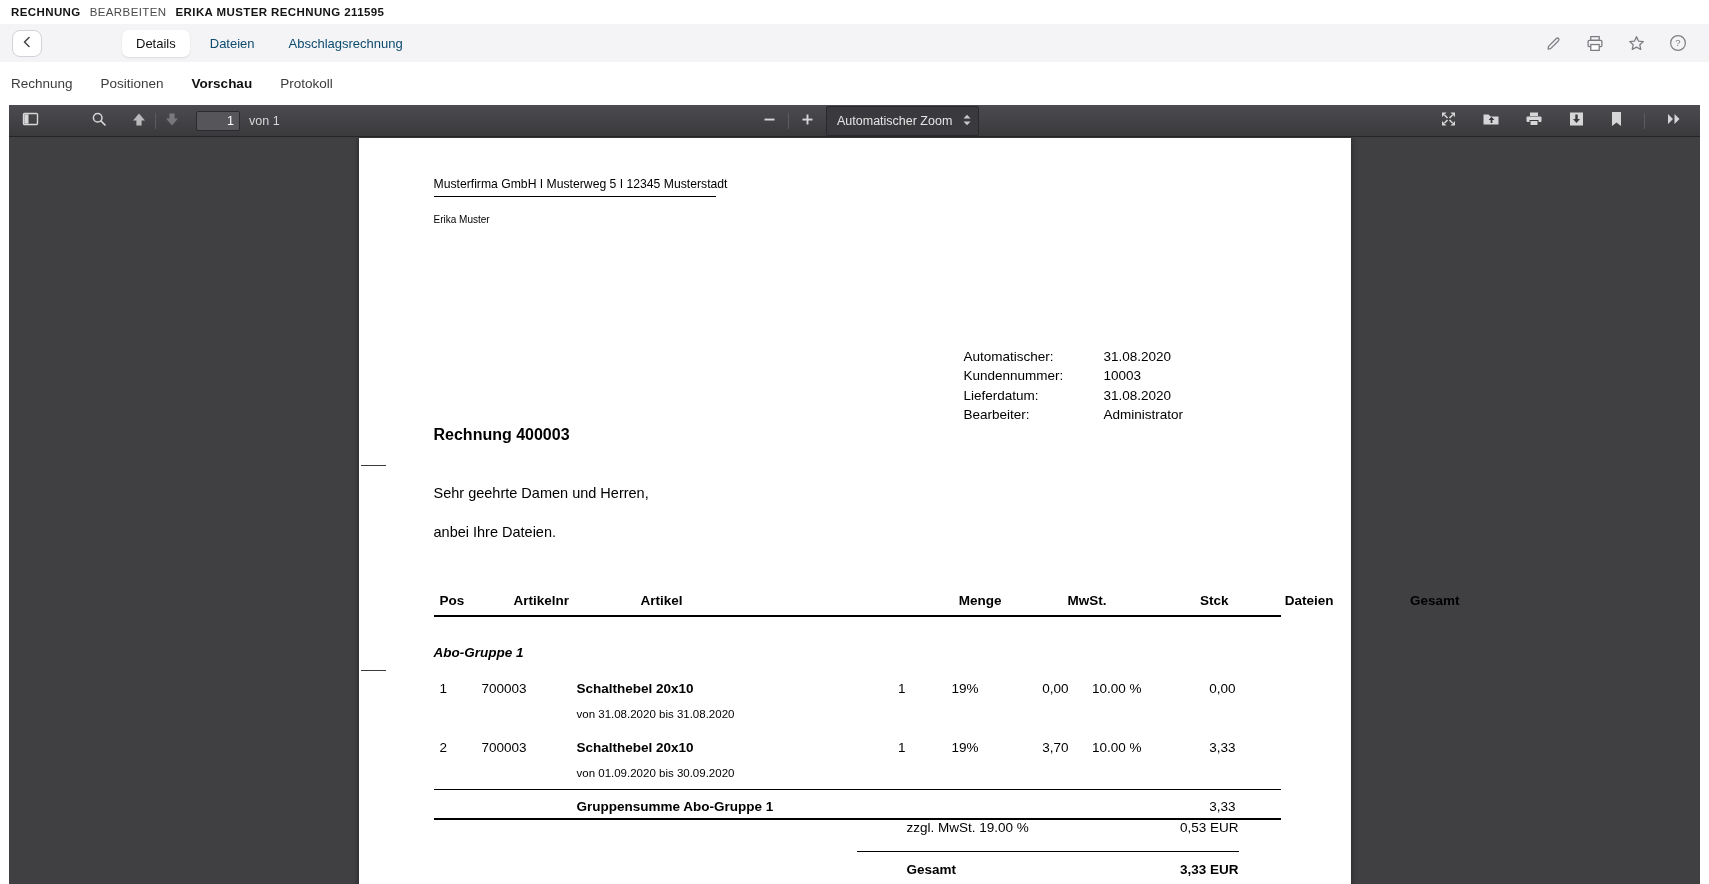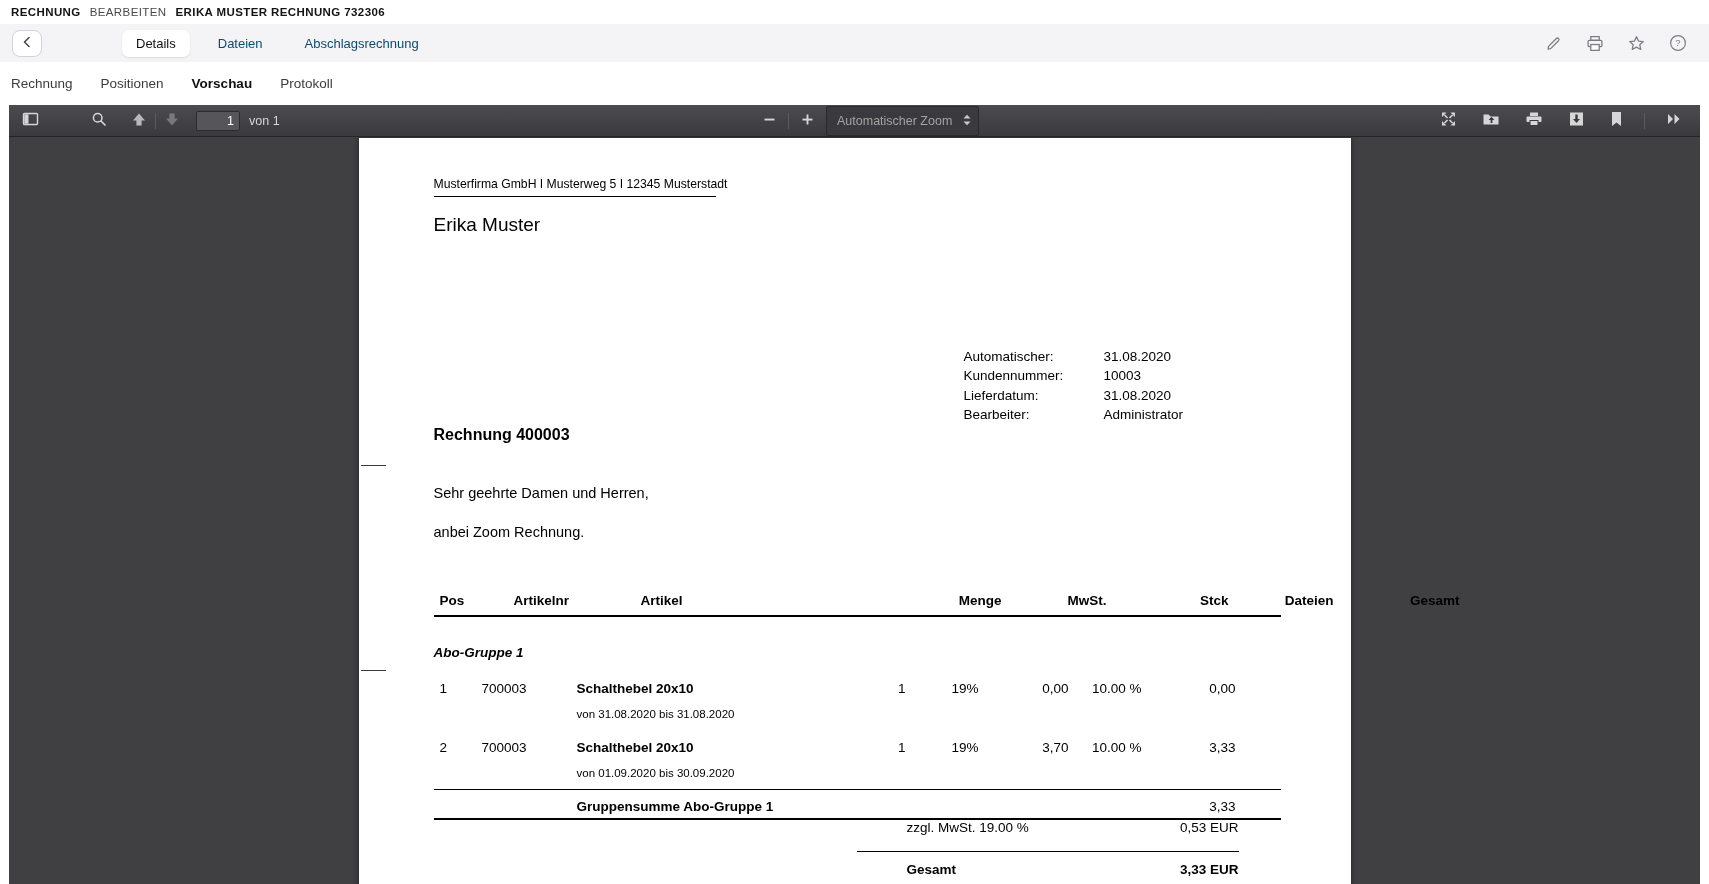"ERIKA MUSTER RECHNUNG 732306" span.crumb-strong { text: 732306 -> 211595 }
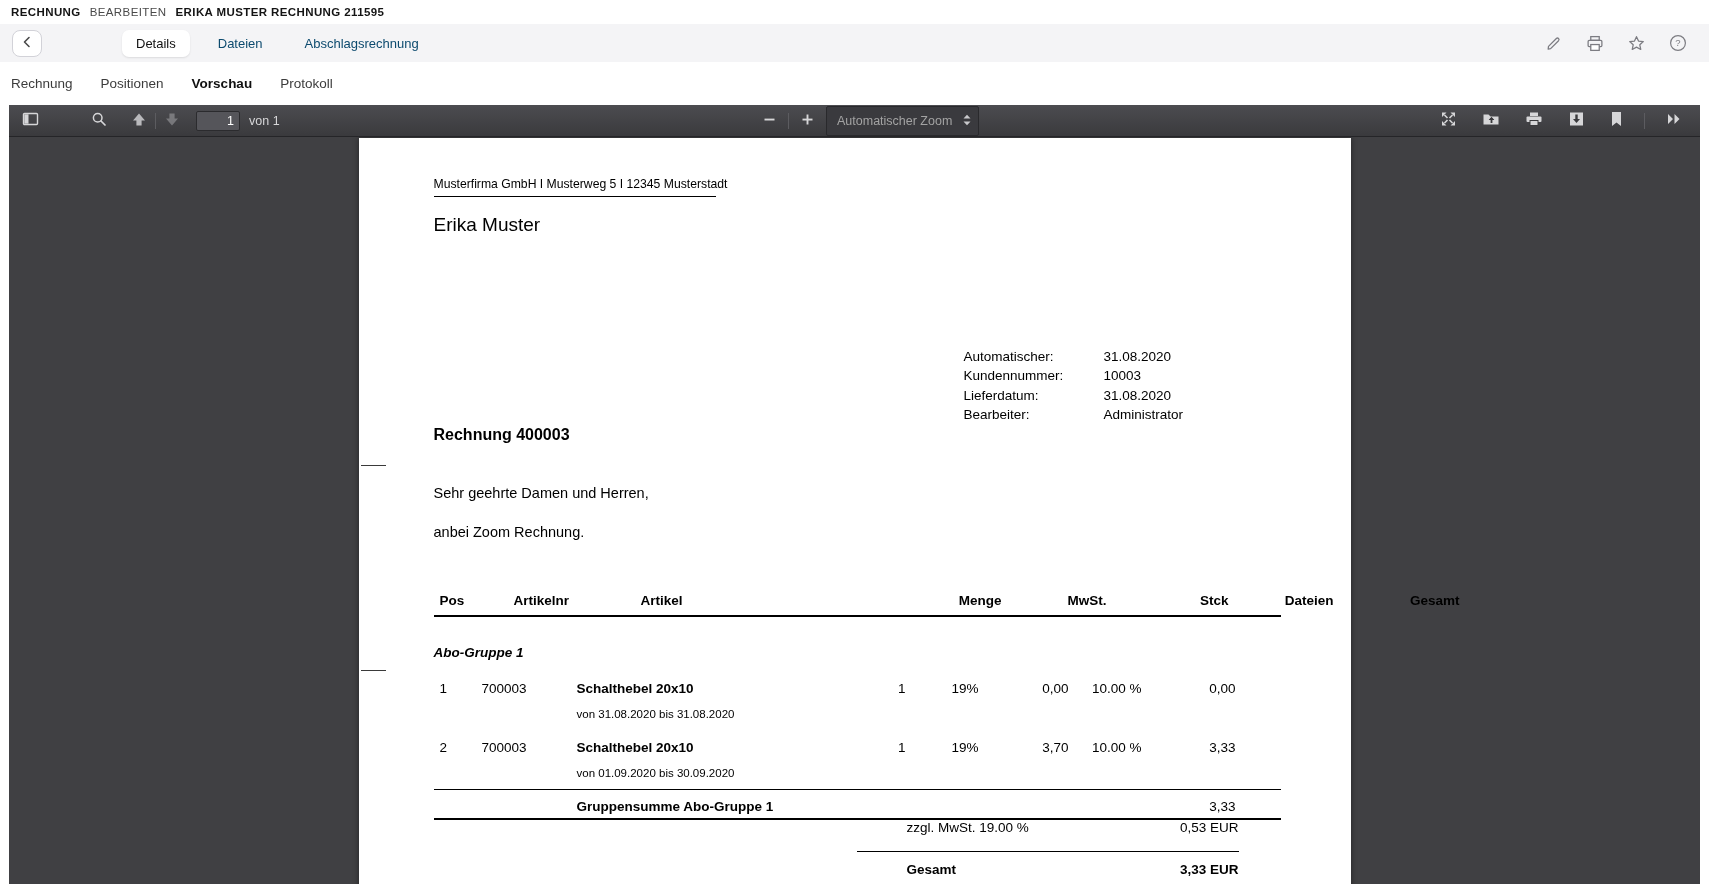"Details" .tabs { gap: 14px -> 6px }
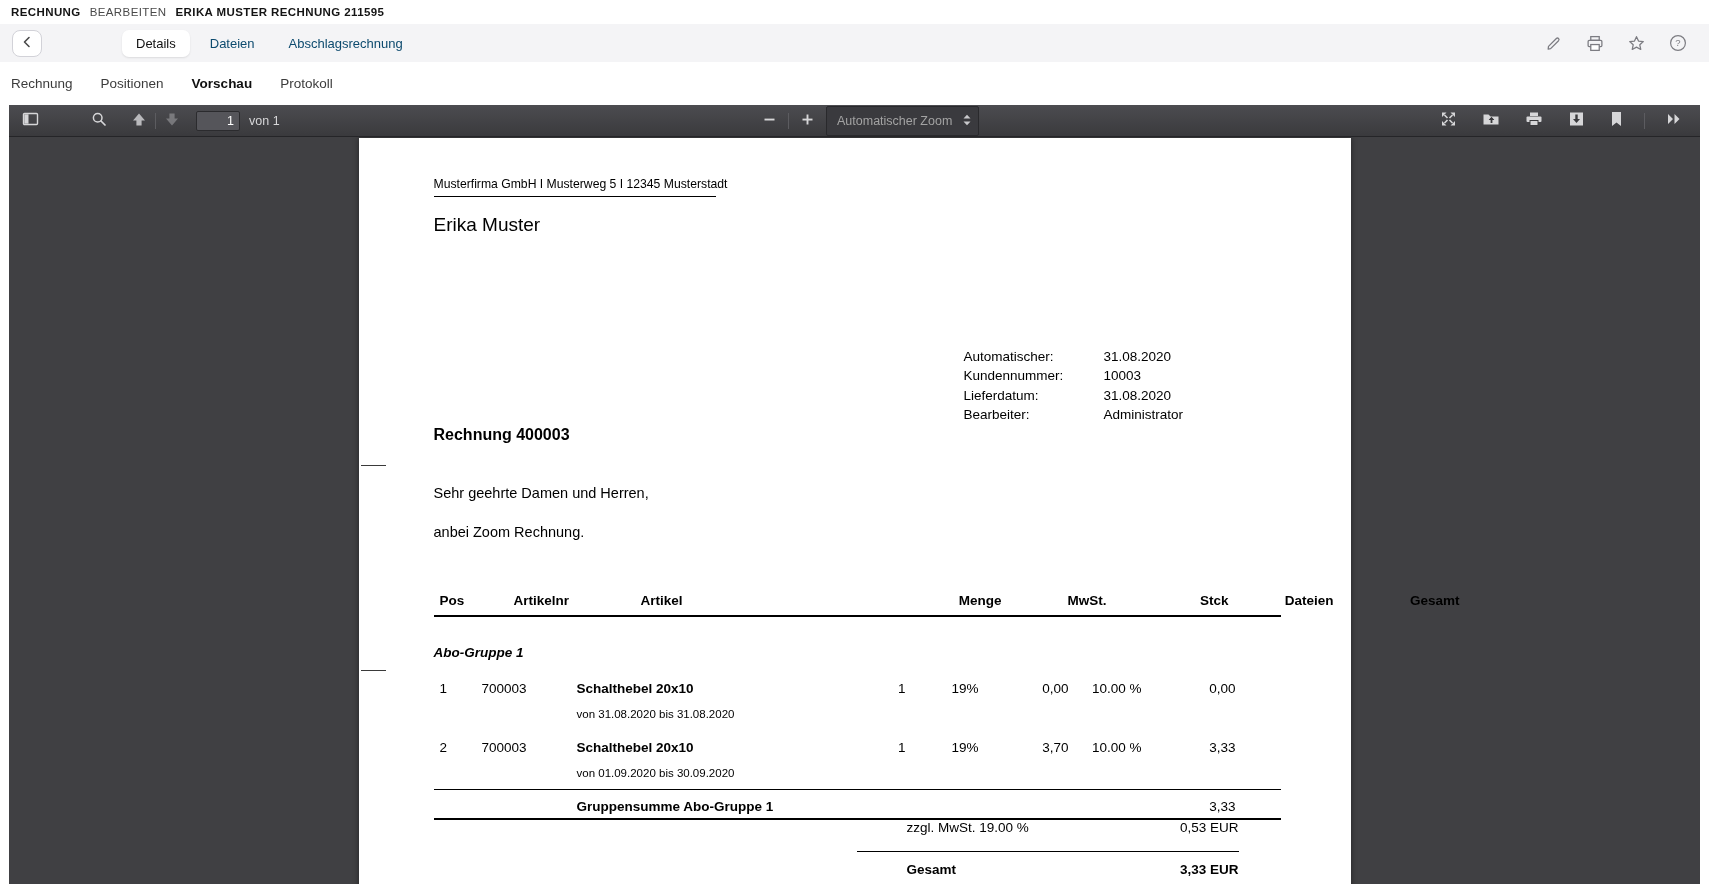"Automatischer Zoom" .scale-select { color: #a3a3a3 -> #e5e5e5 }
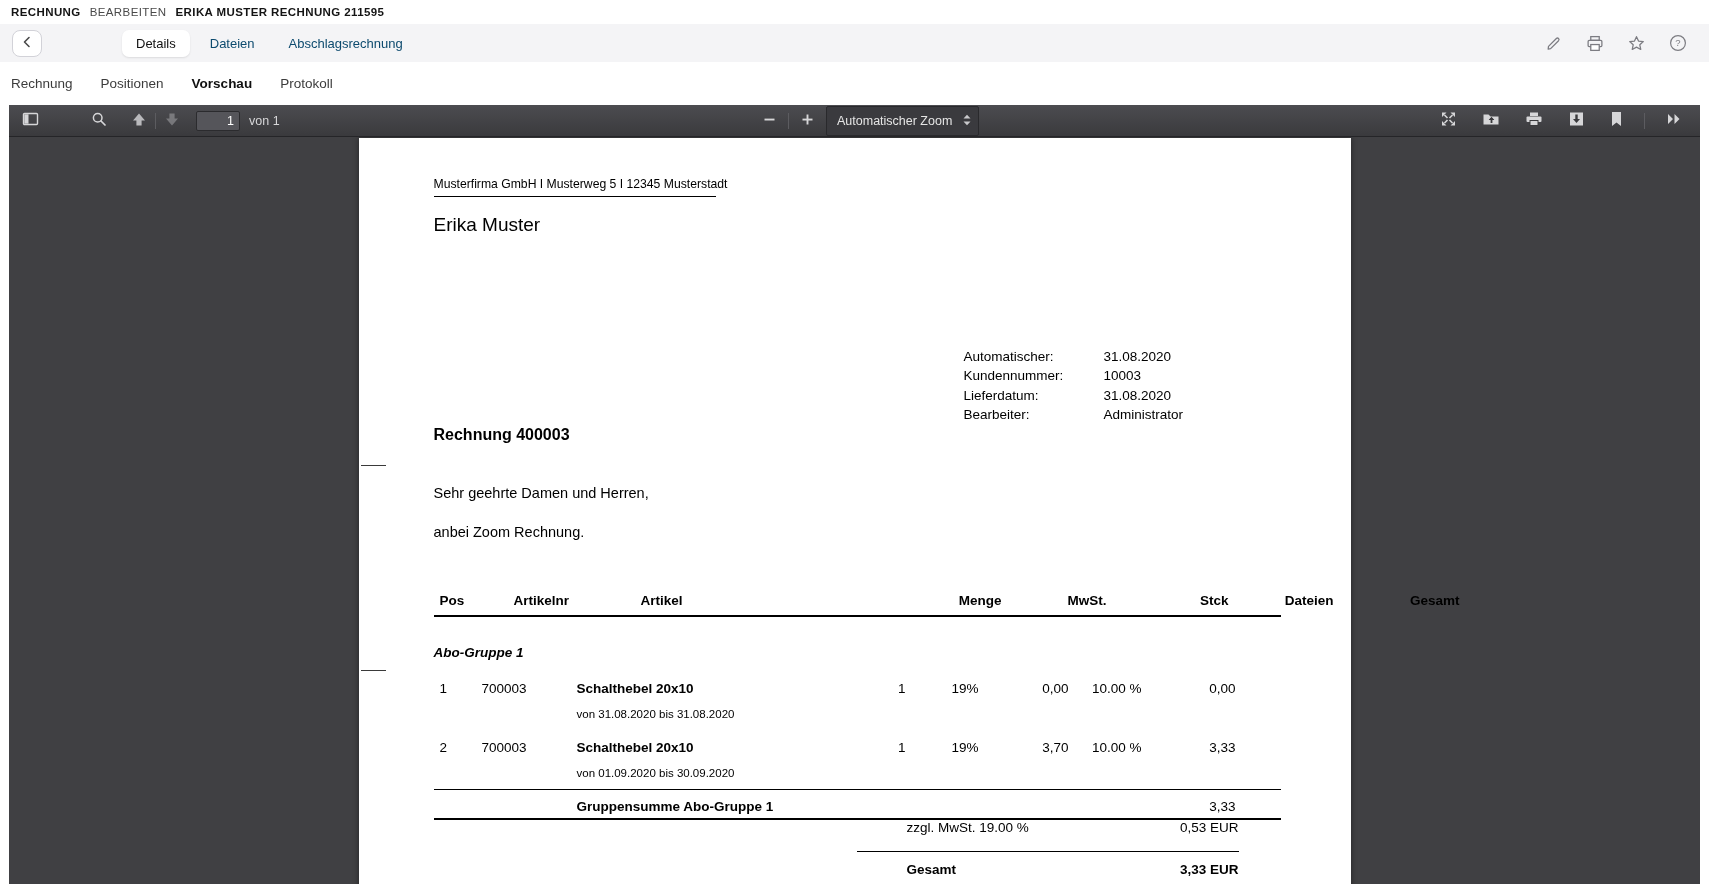"Erika Muster" .recipient { font-size: 19px -> 10px }
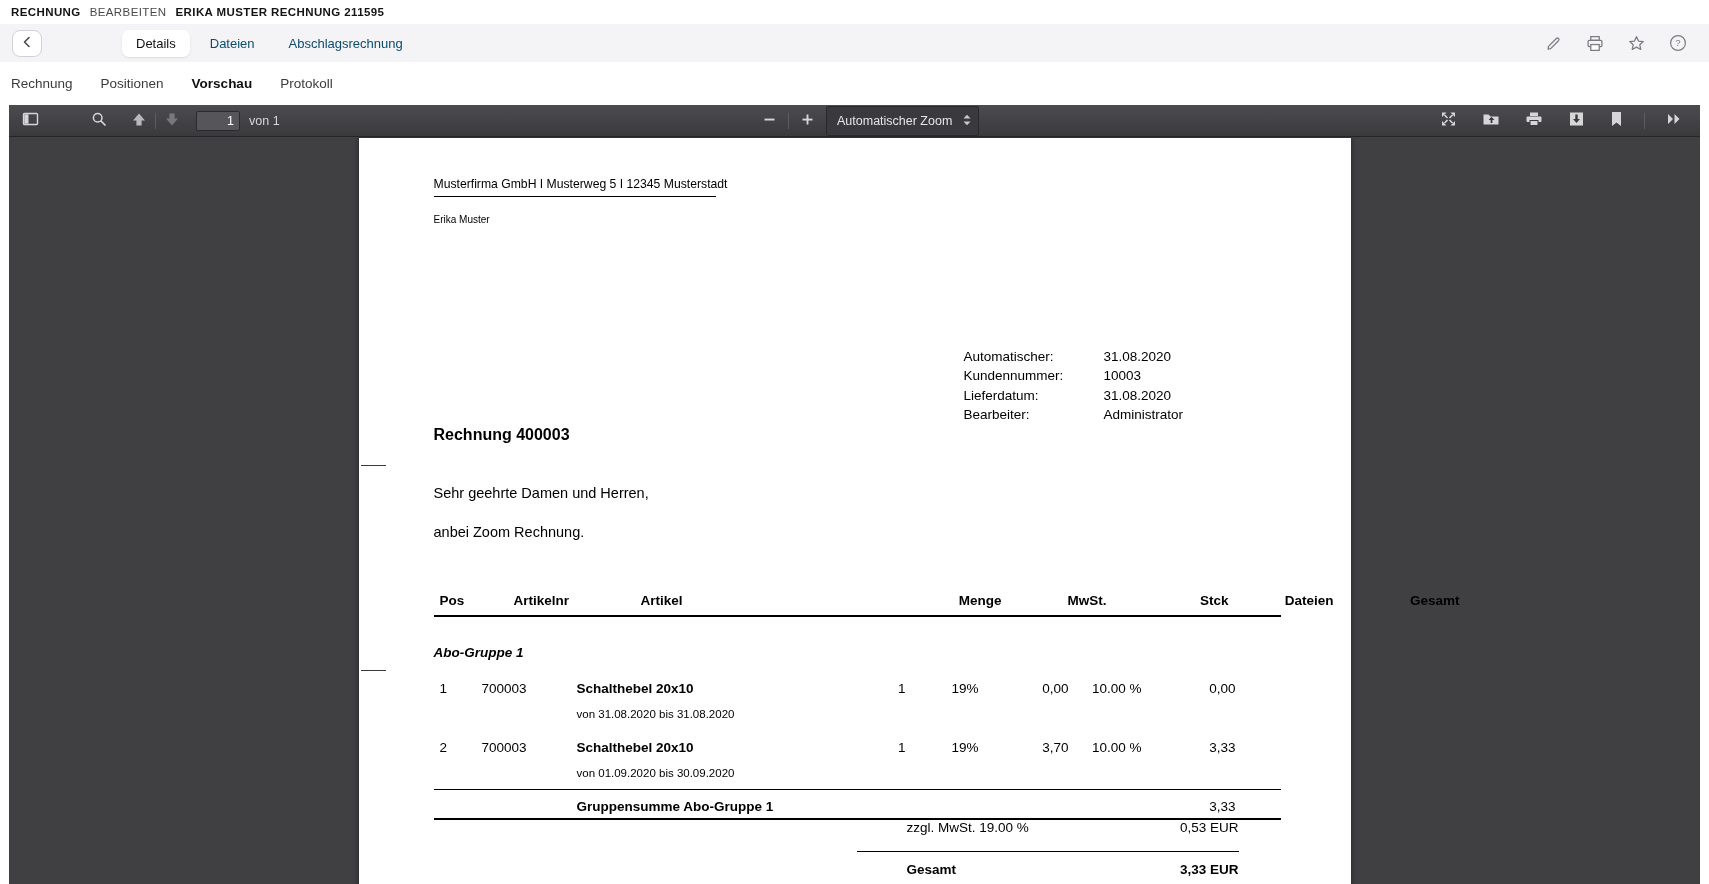"anbei Zoom Rechnung." div.bodyline { text: Zoom Rechnung -> Ihre Dateien }
